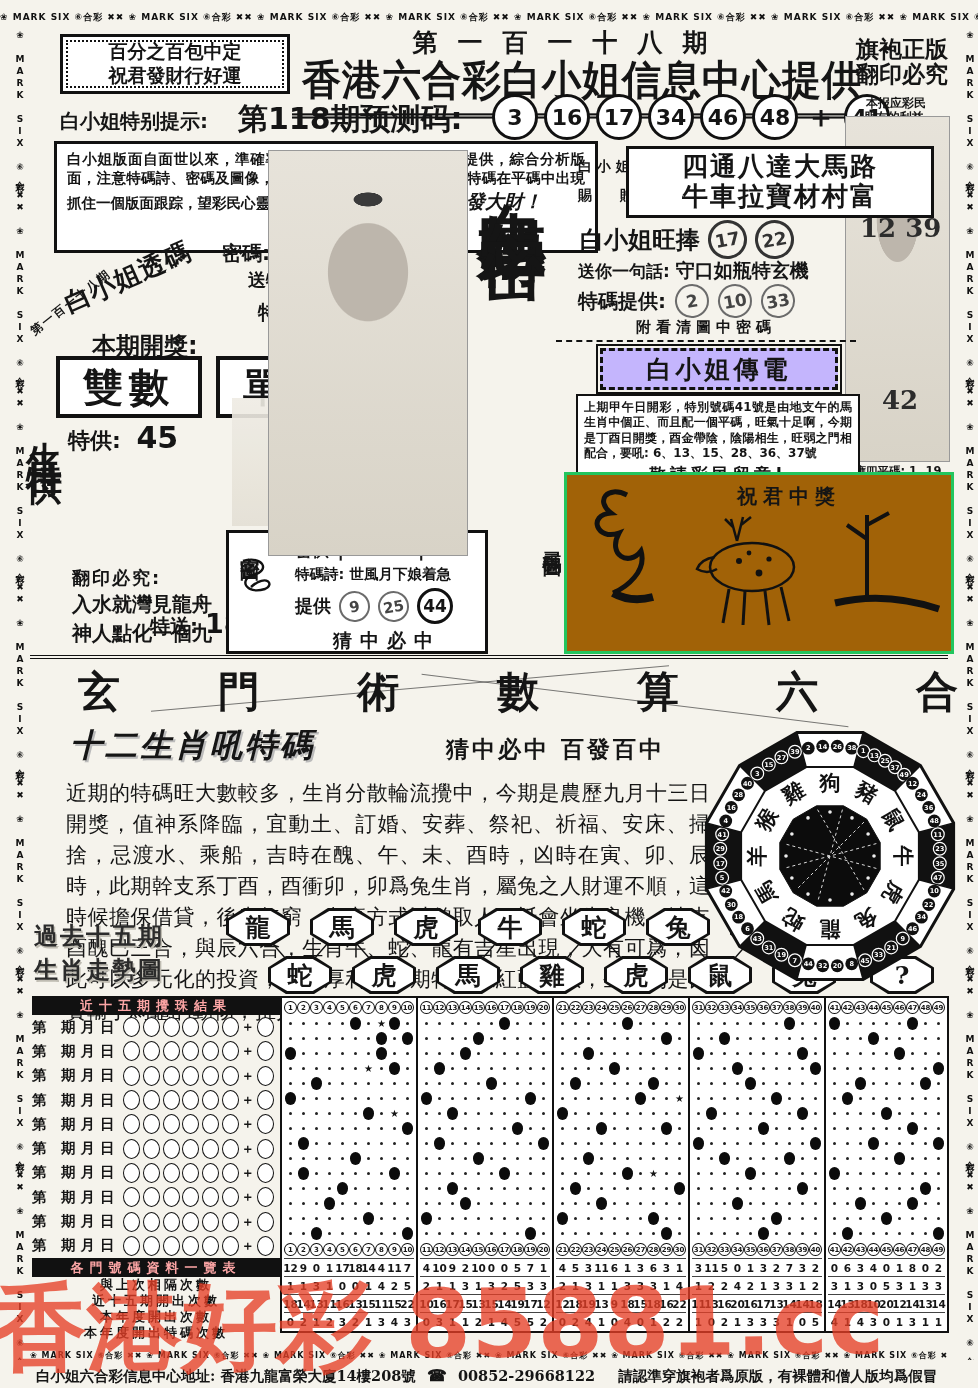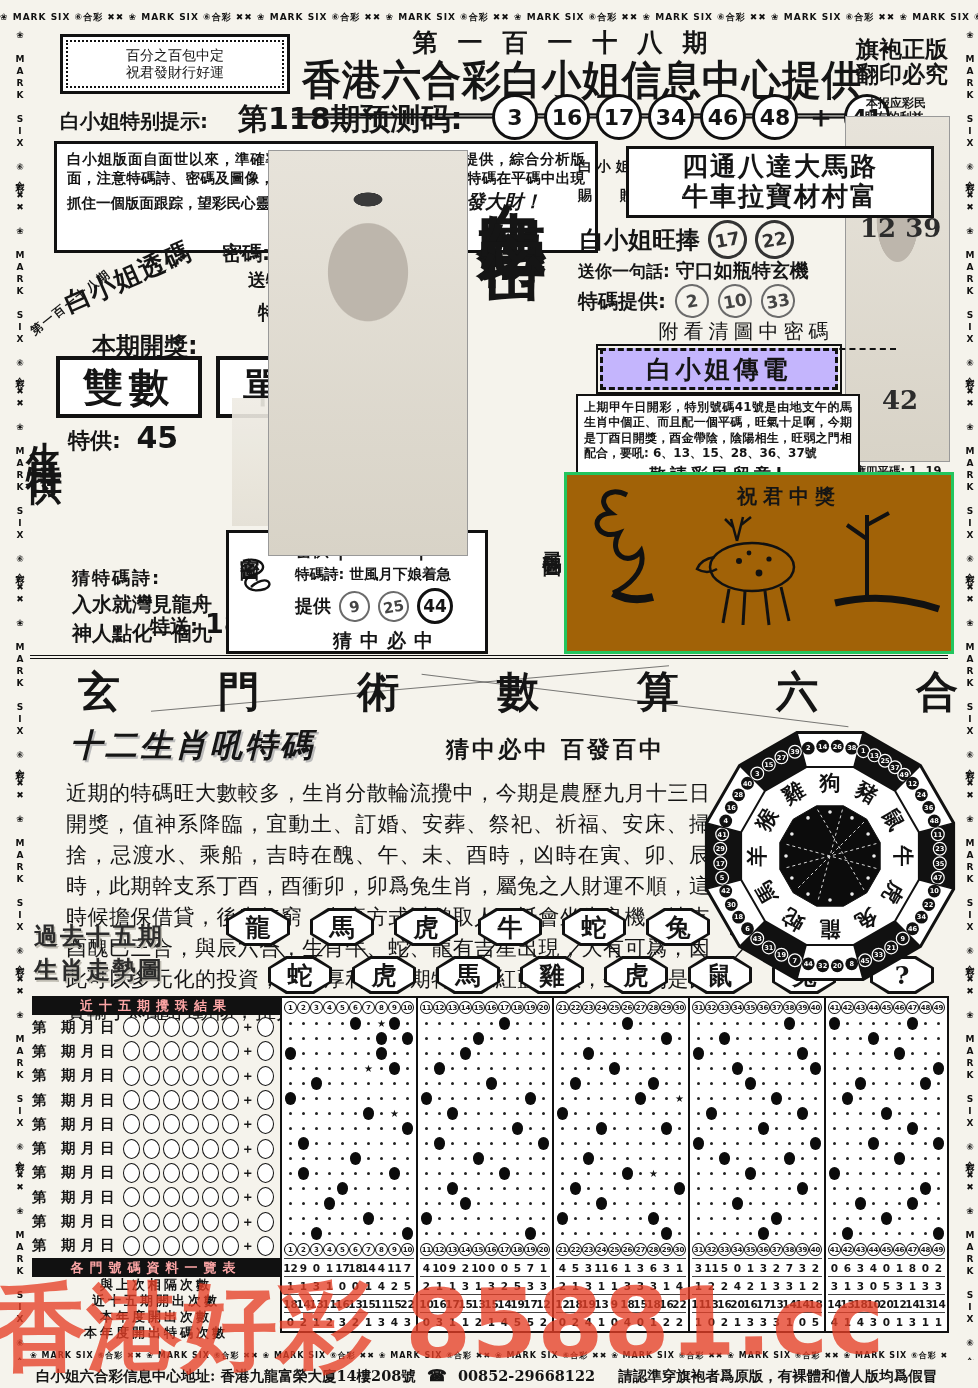"百分之百包中定" #slogan-box div { font-size: 14px -> 19px; font-weight: 400 -> 700 }
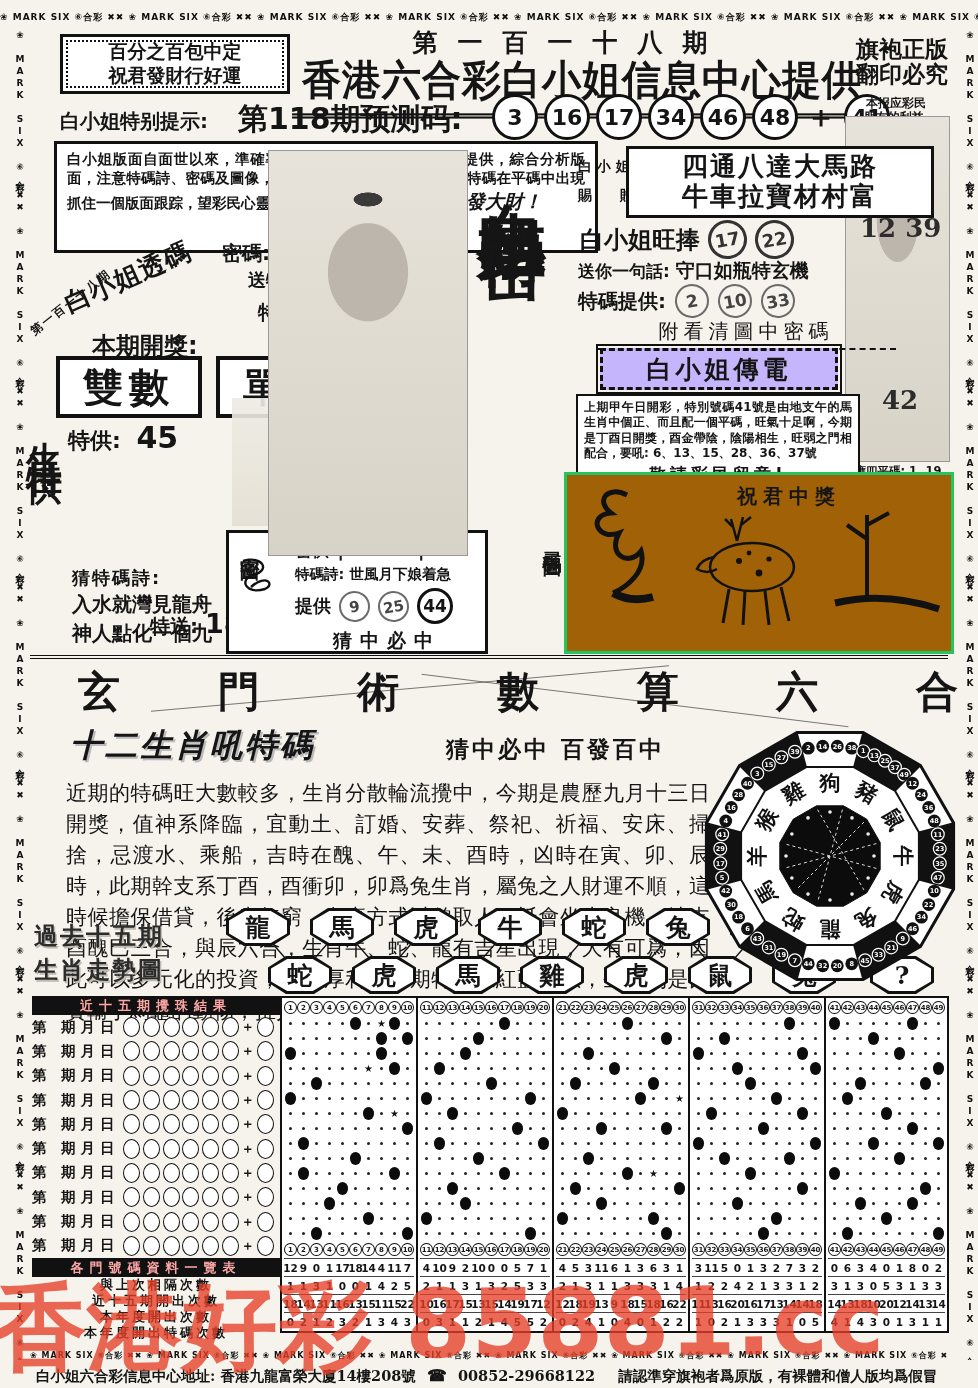"附看清圖中密碼" #see-note { font-size: 20px -> 15px; font-weight: 400 -> 700; left: 596px -> 556px }
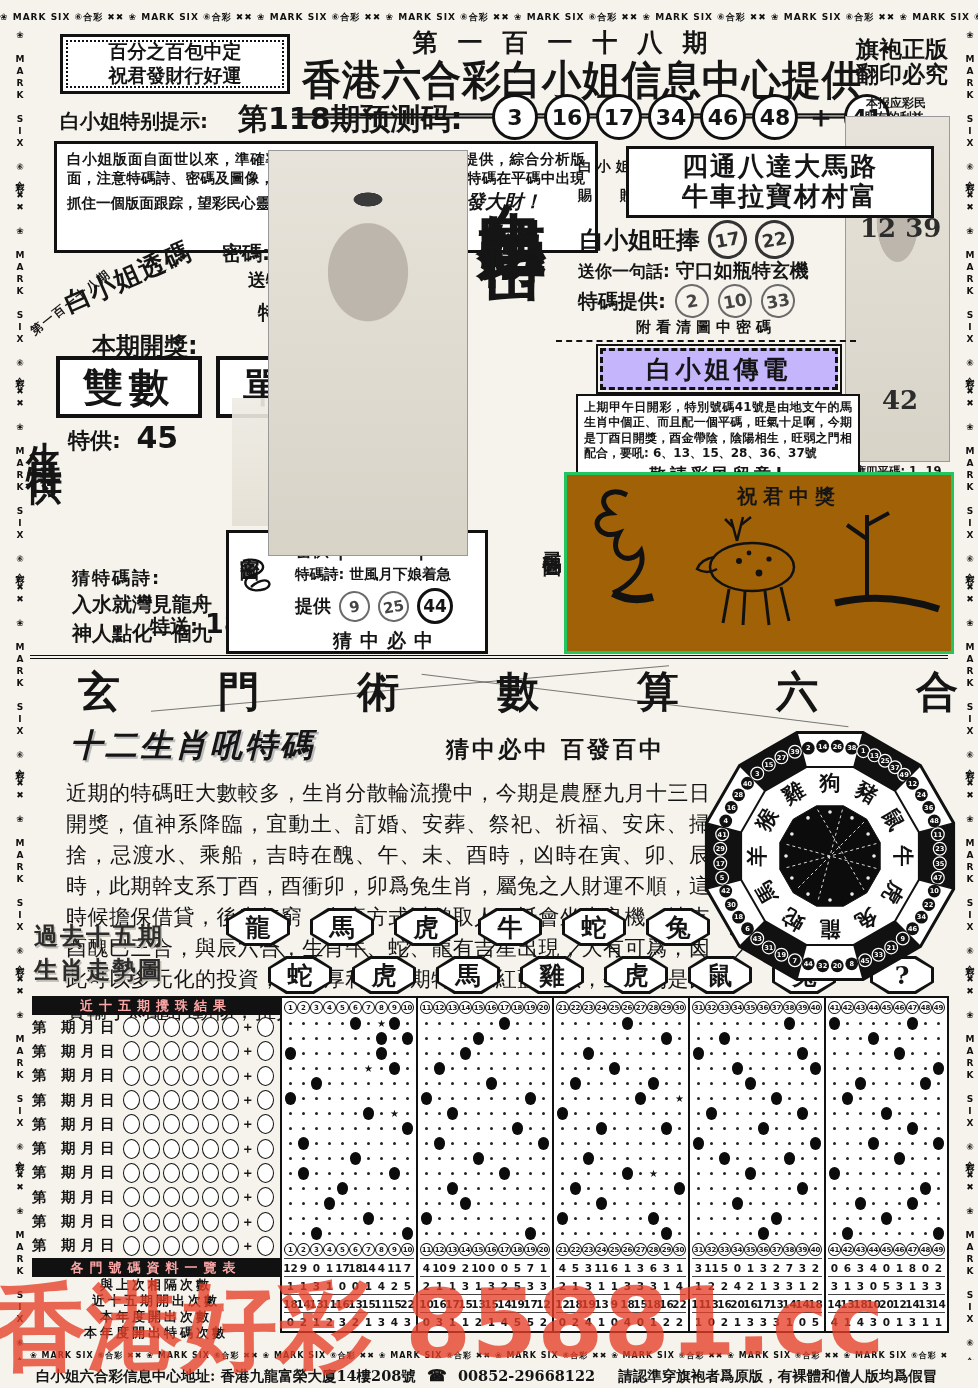"猜特碼詩:" div.t { text: 猜特碼詩 -> 翻印必究 }
